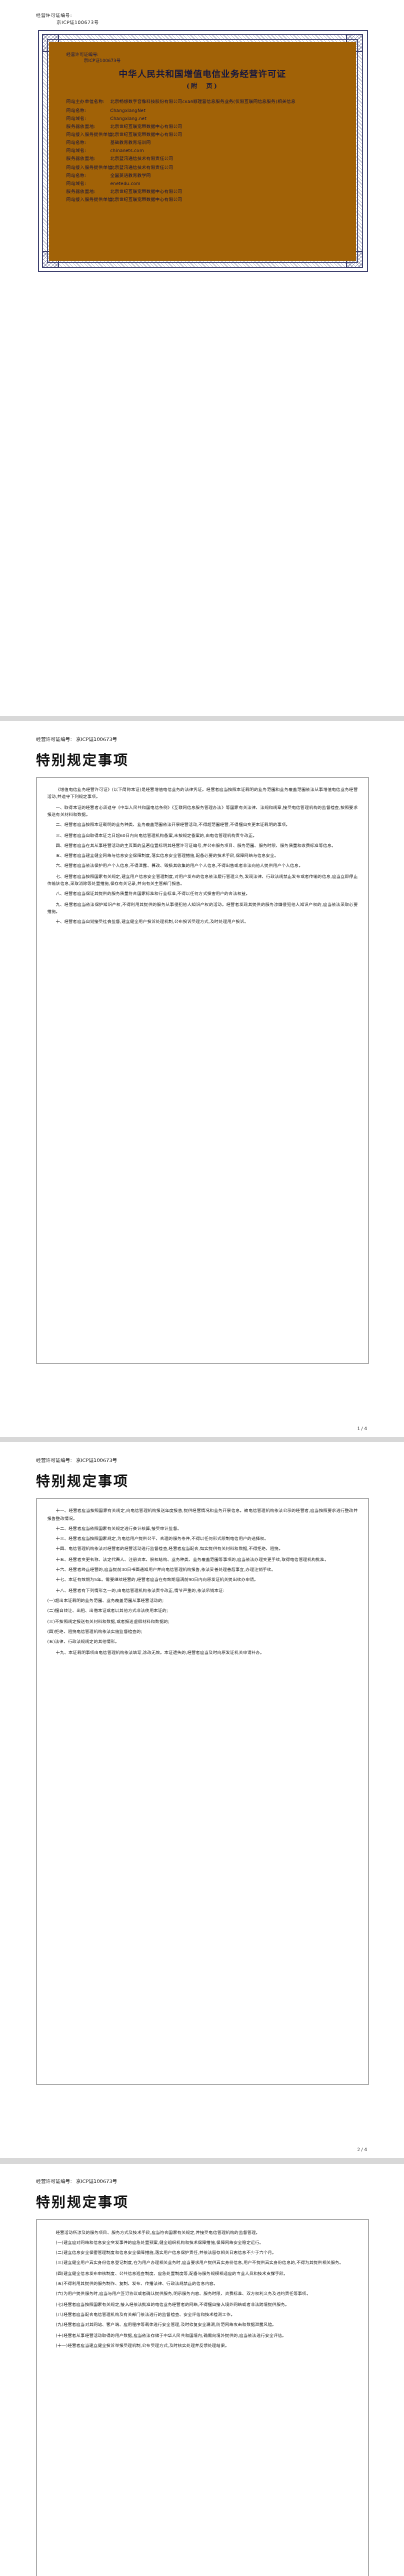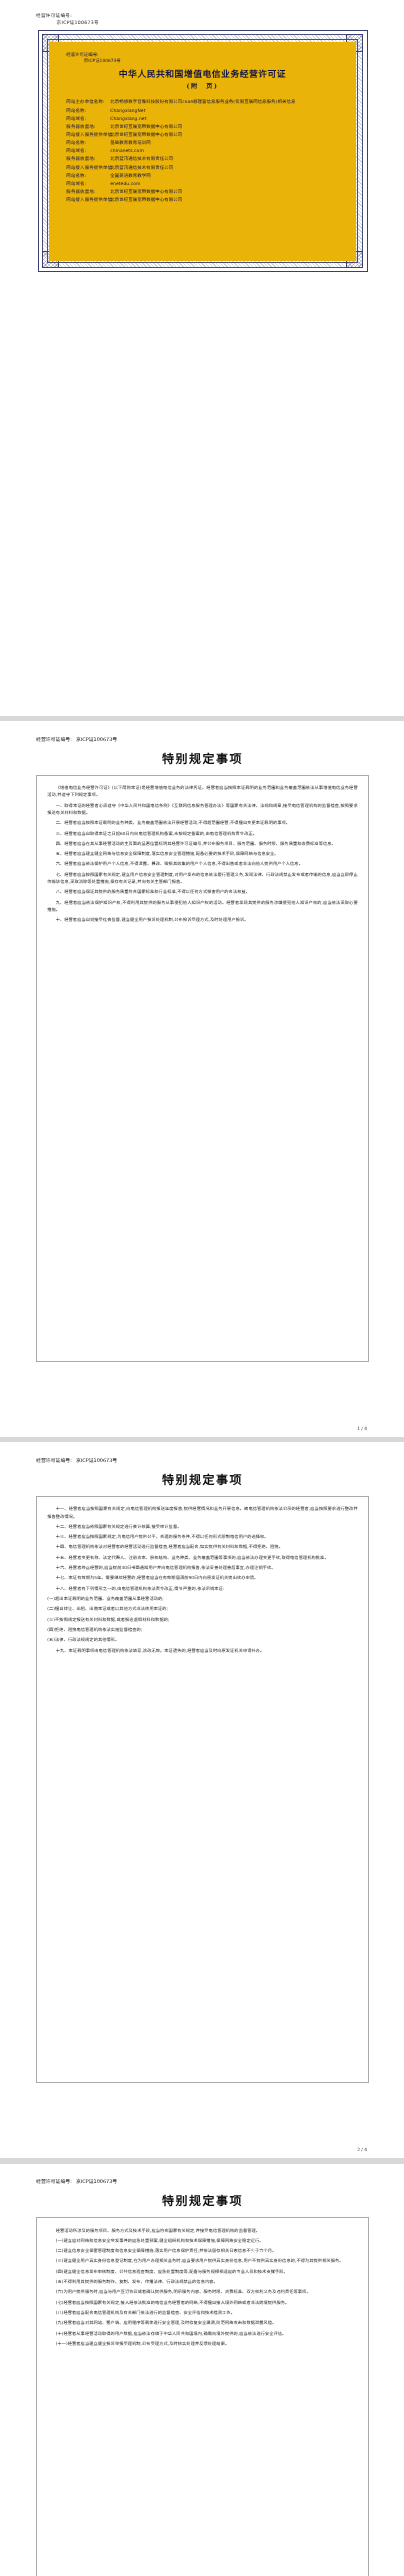"中华人民共和国增值电信业务经营许可证" .frame-inner { background: #eab308 -> #a16207 }
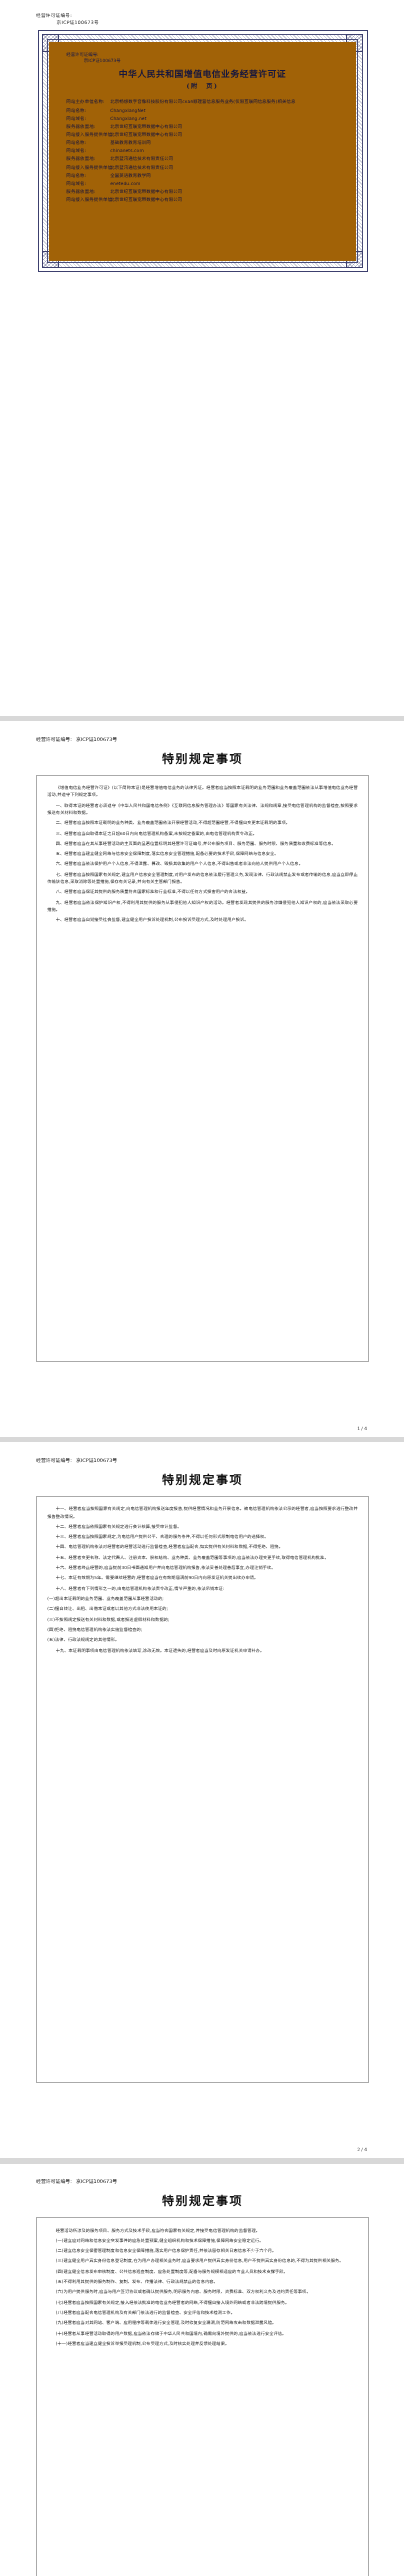"特别规定事项" .sp-title { font-size: 12px -> 14px; text-align: center -> none }
